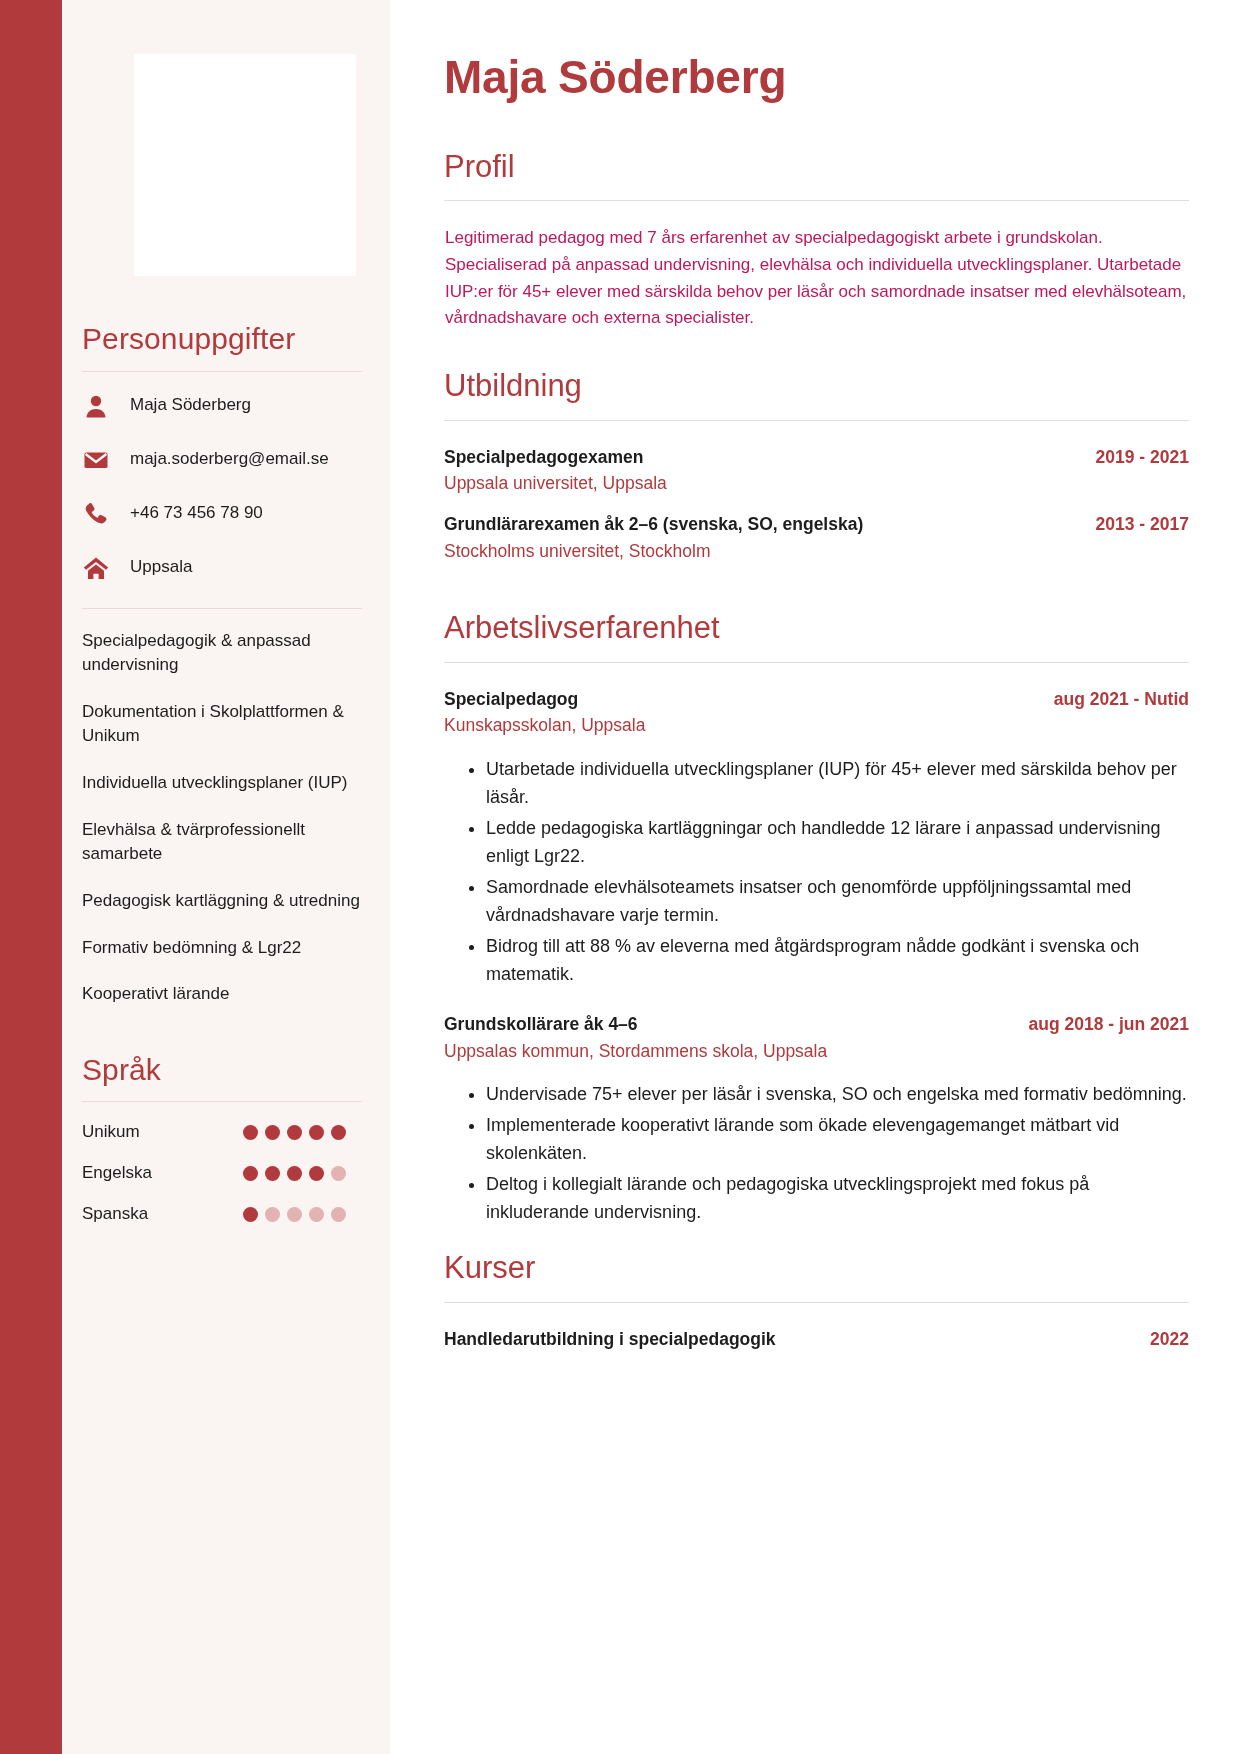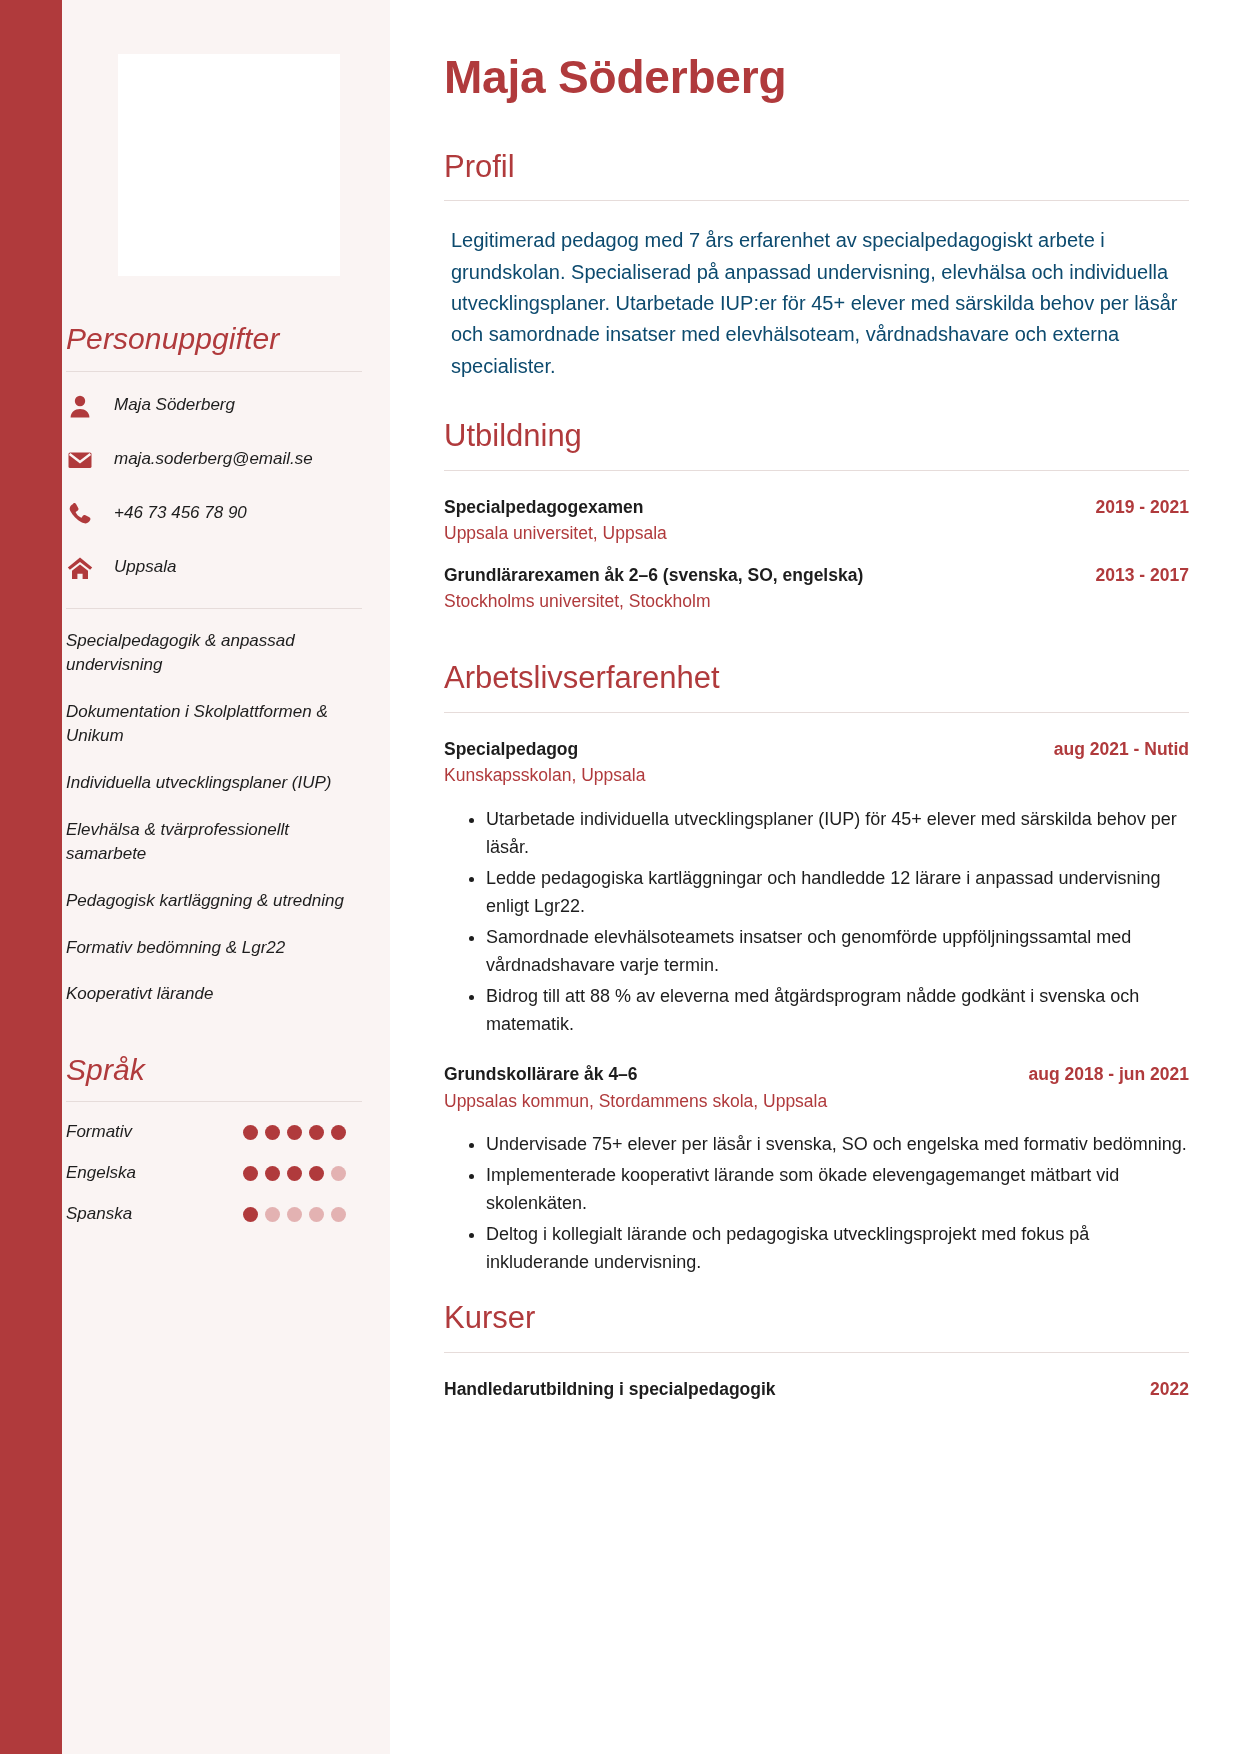"Legitimerad pedagog med 7 års" .profile-text { color: #0c4a6e -> #be185d; font-size: 20px -> 17px; margin: 0 0 36px 7px -> 0 0 36px 1px }
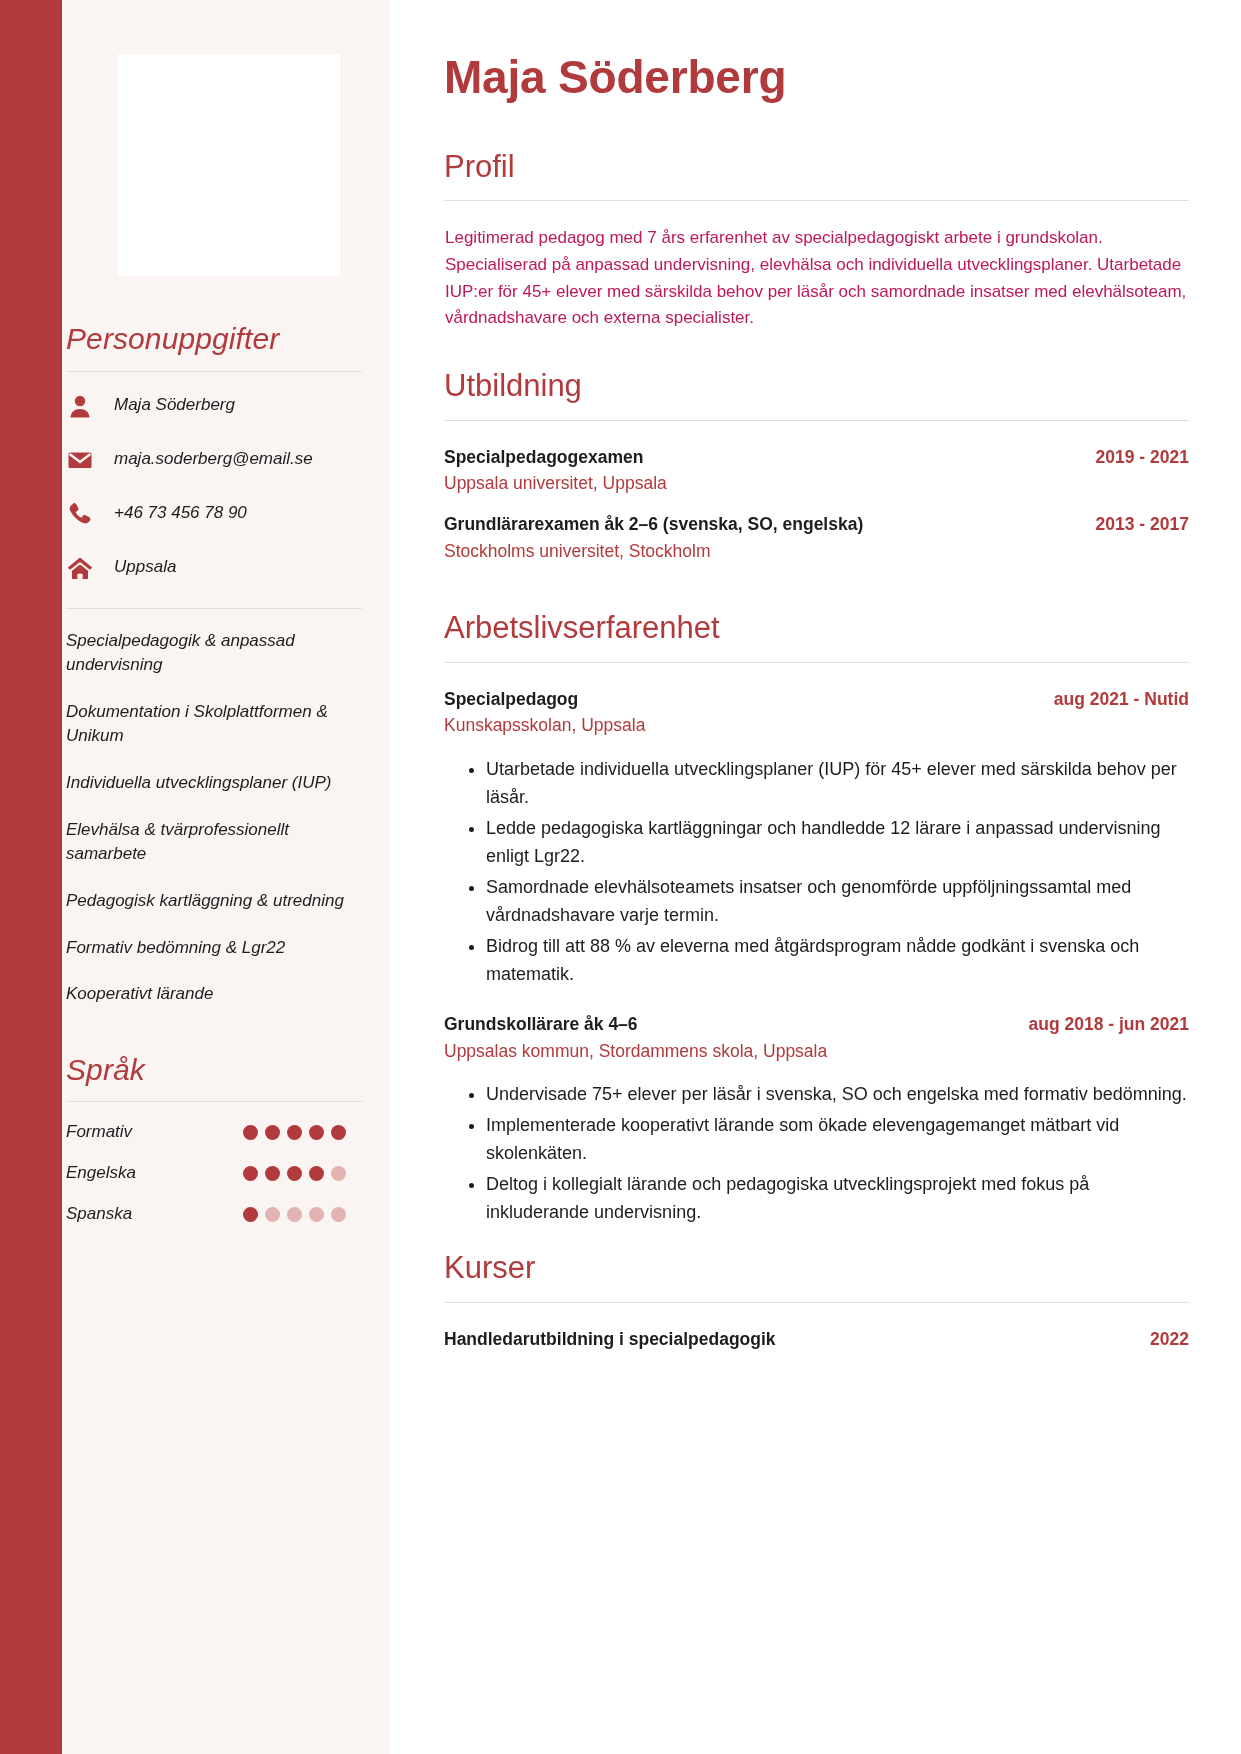"Personuppgifter" .sidebar-inner { font-style: italic -> none; padding: 54px 28px 0 4px -> 54px 28px 0 20px }
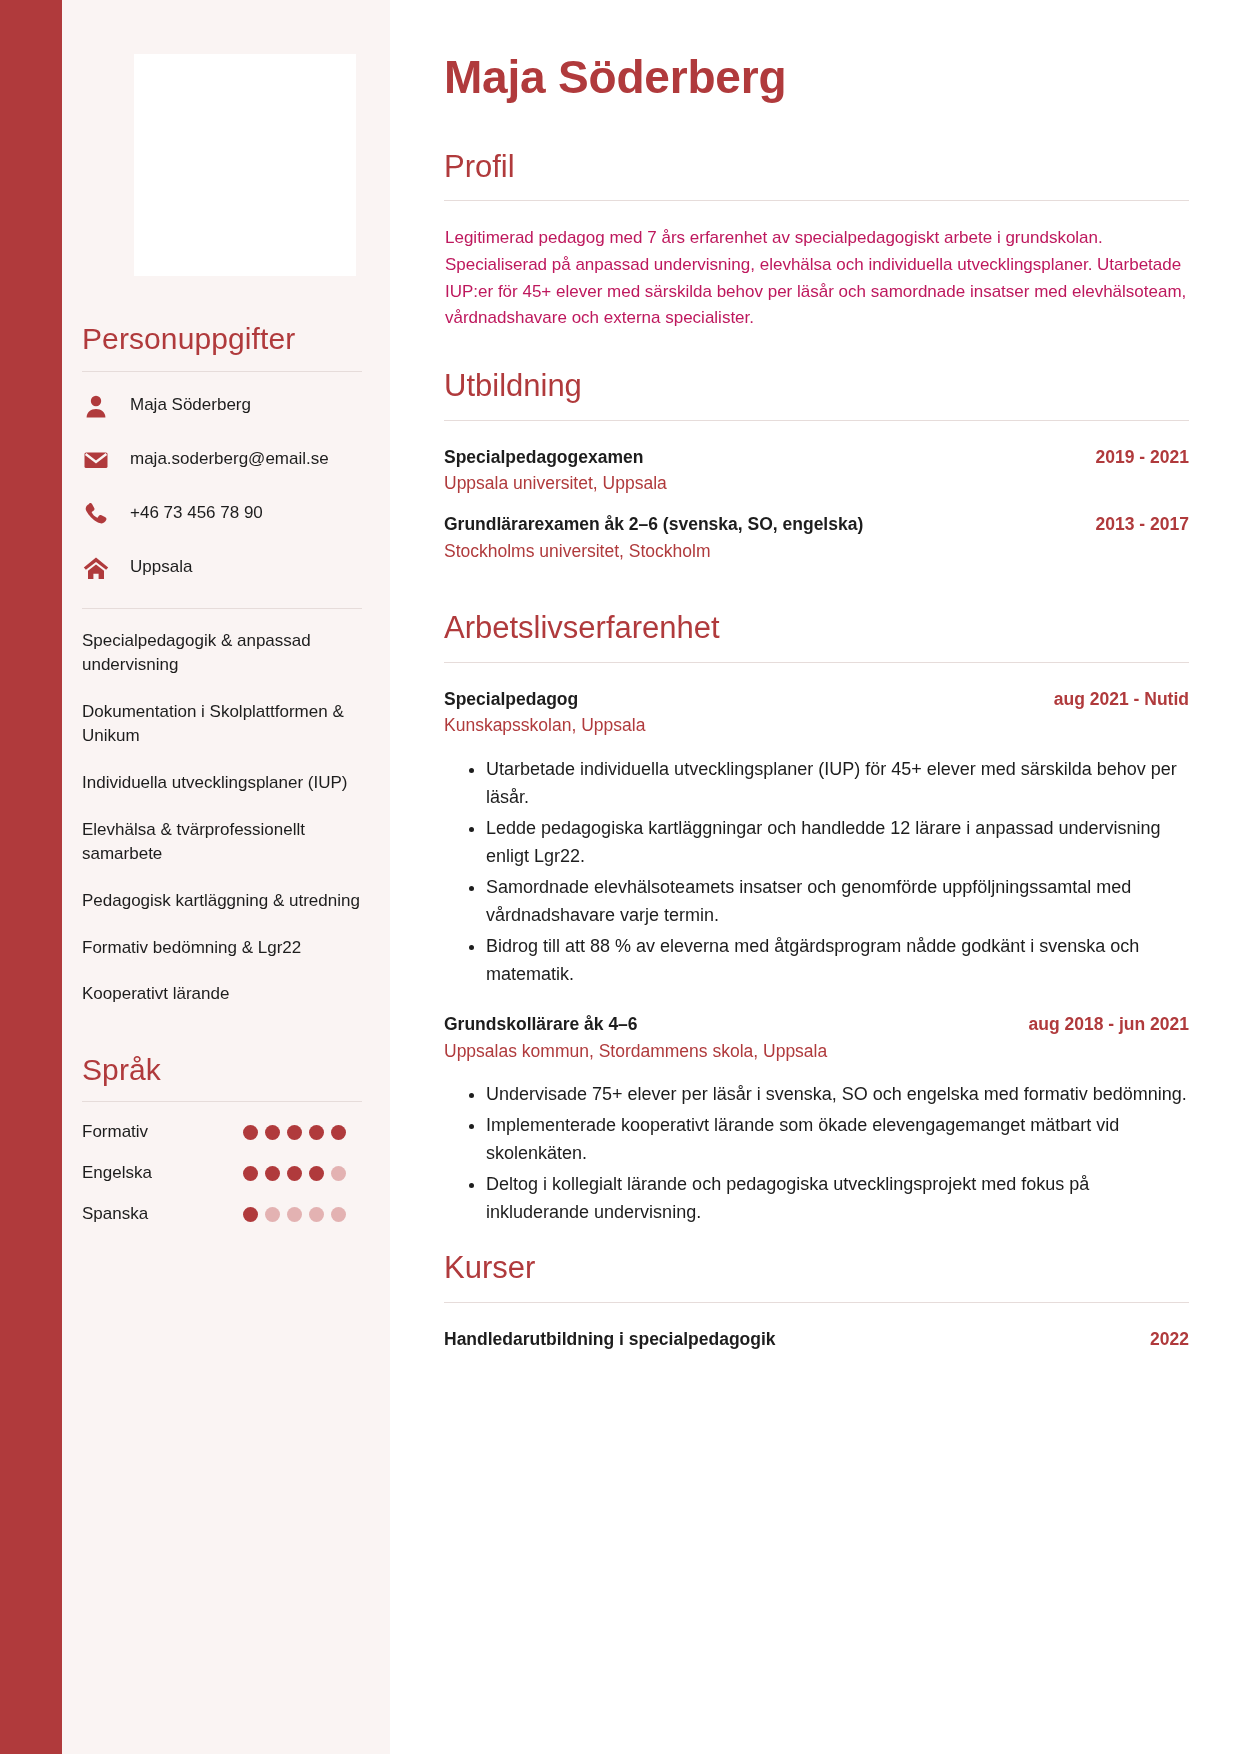"Formativ" span.lang-name { text: Formativ -> Unikum }
